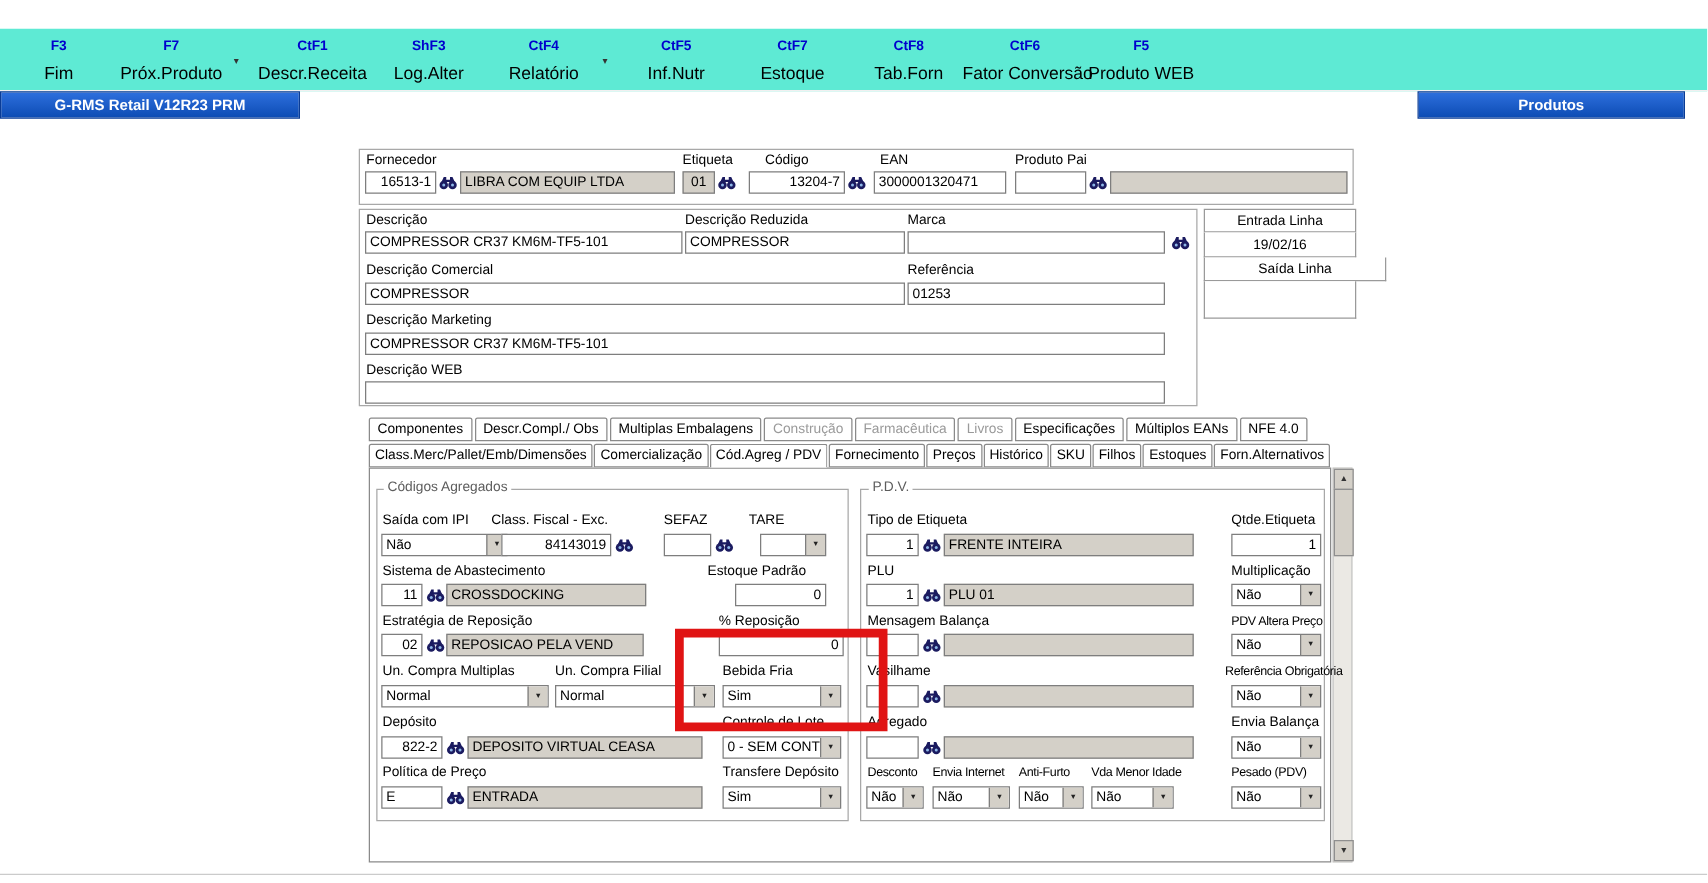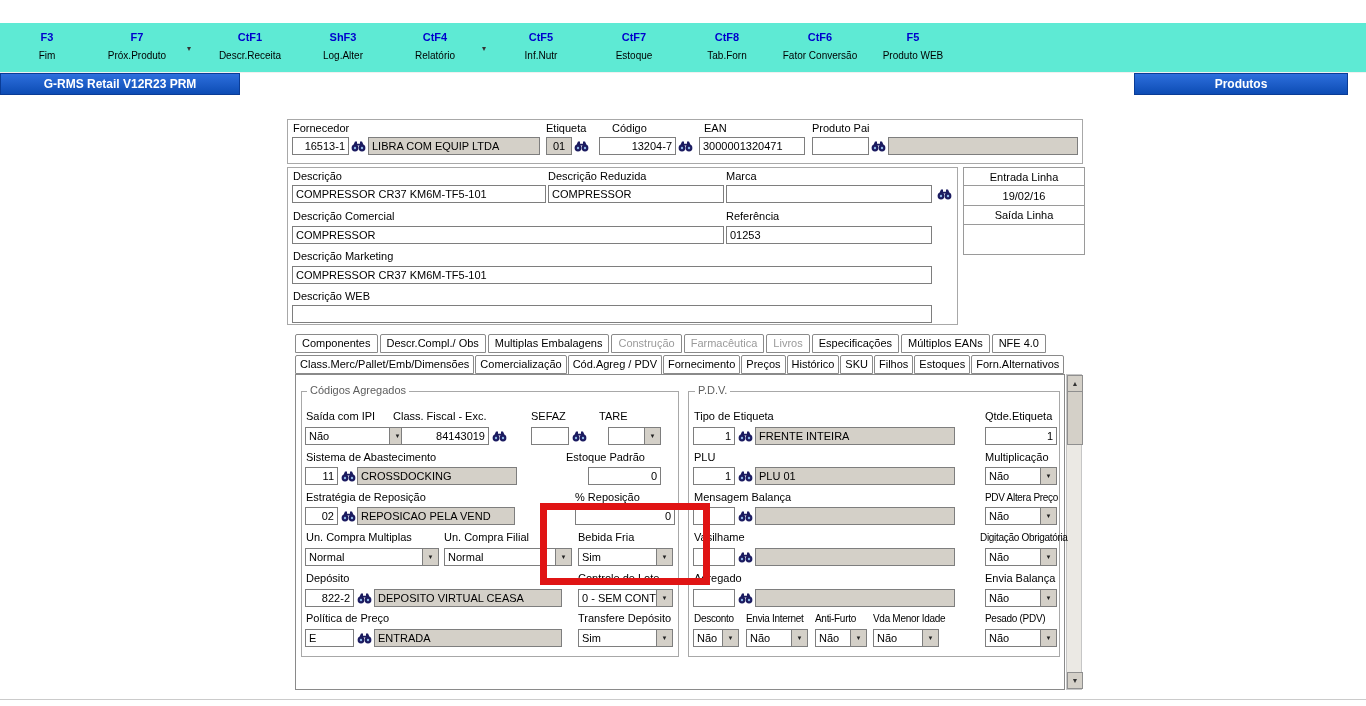"Fim" .tb-label { font-size: 10px -> 14px }
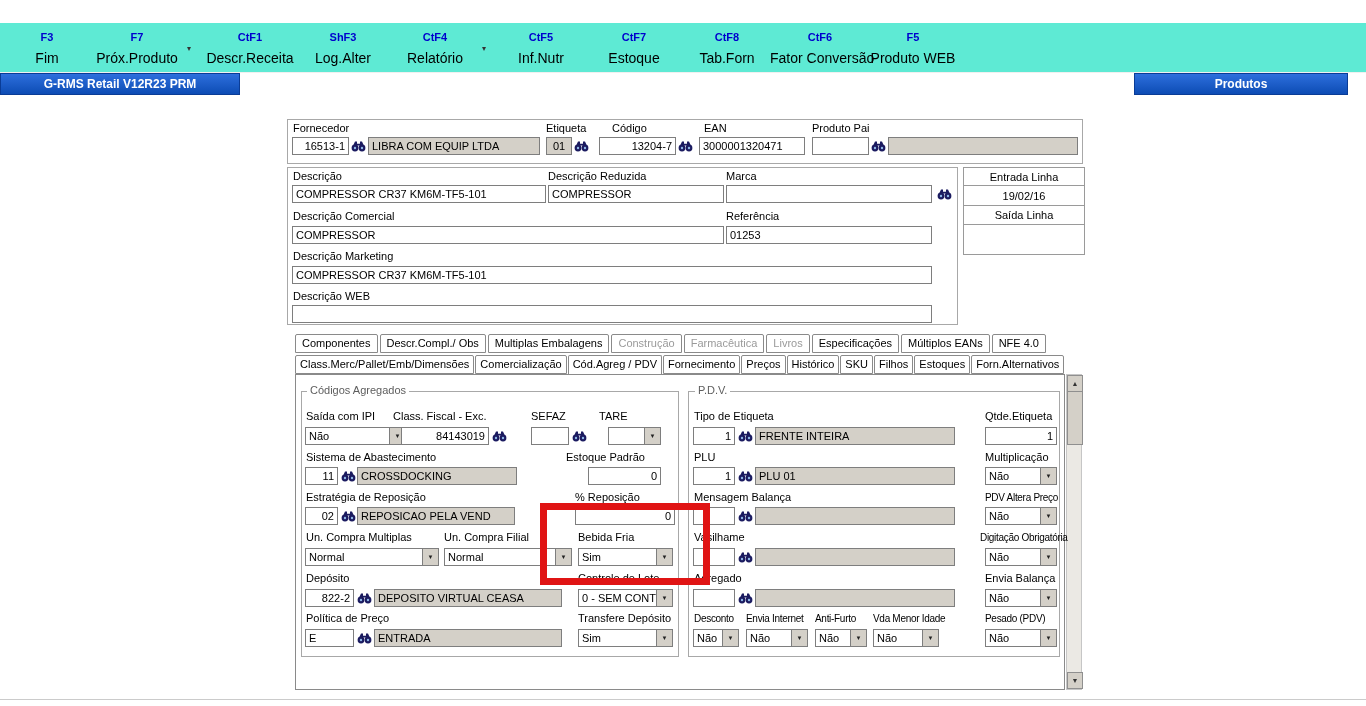"Saída Linha" div.lp-cell { width: 122px -> 146px }
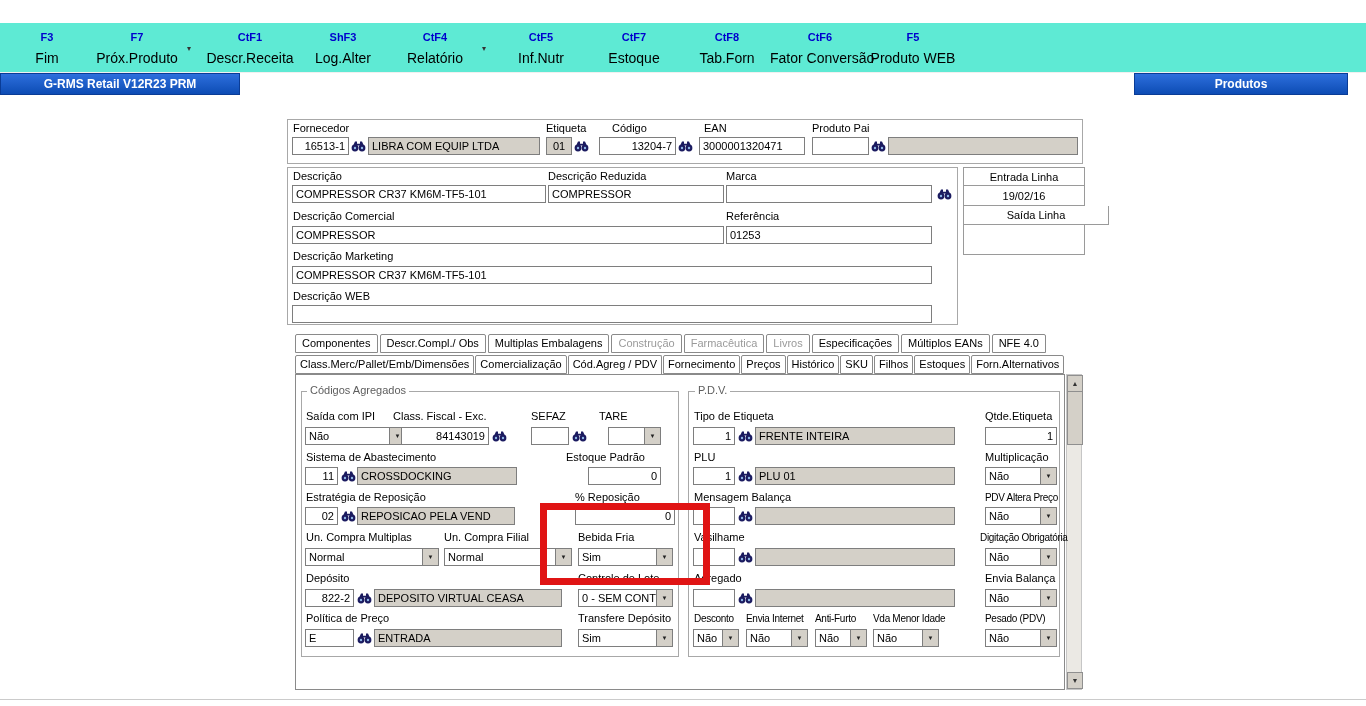"Digitação Obrigatória" div.lbl { text: Digitação -> Referência }
